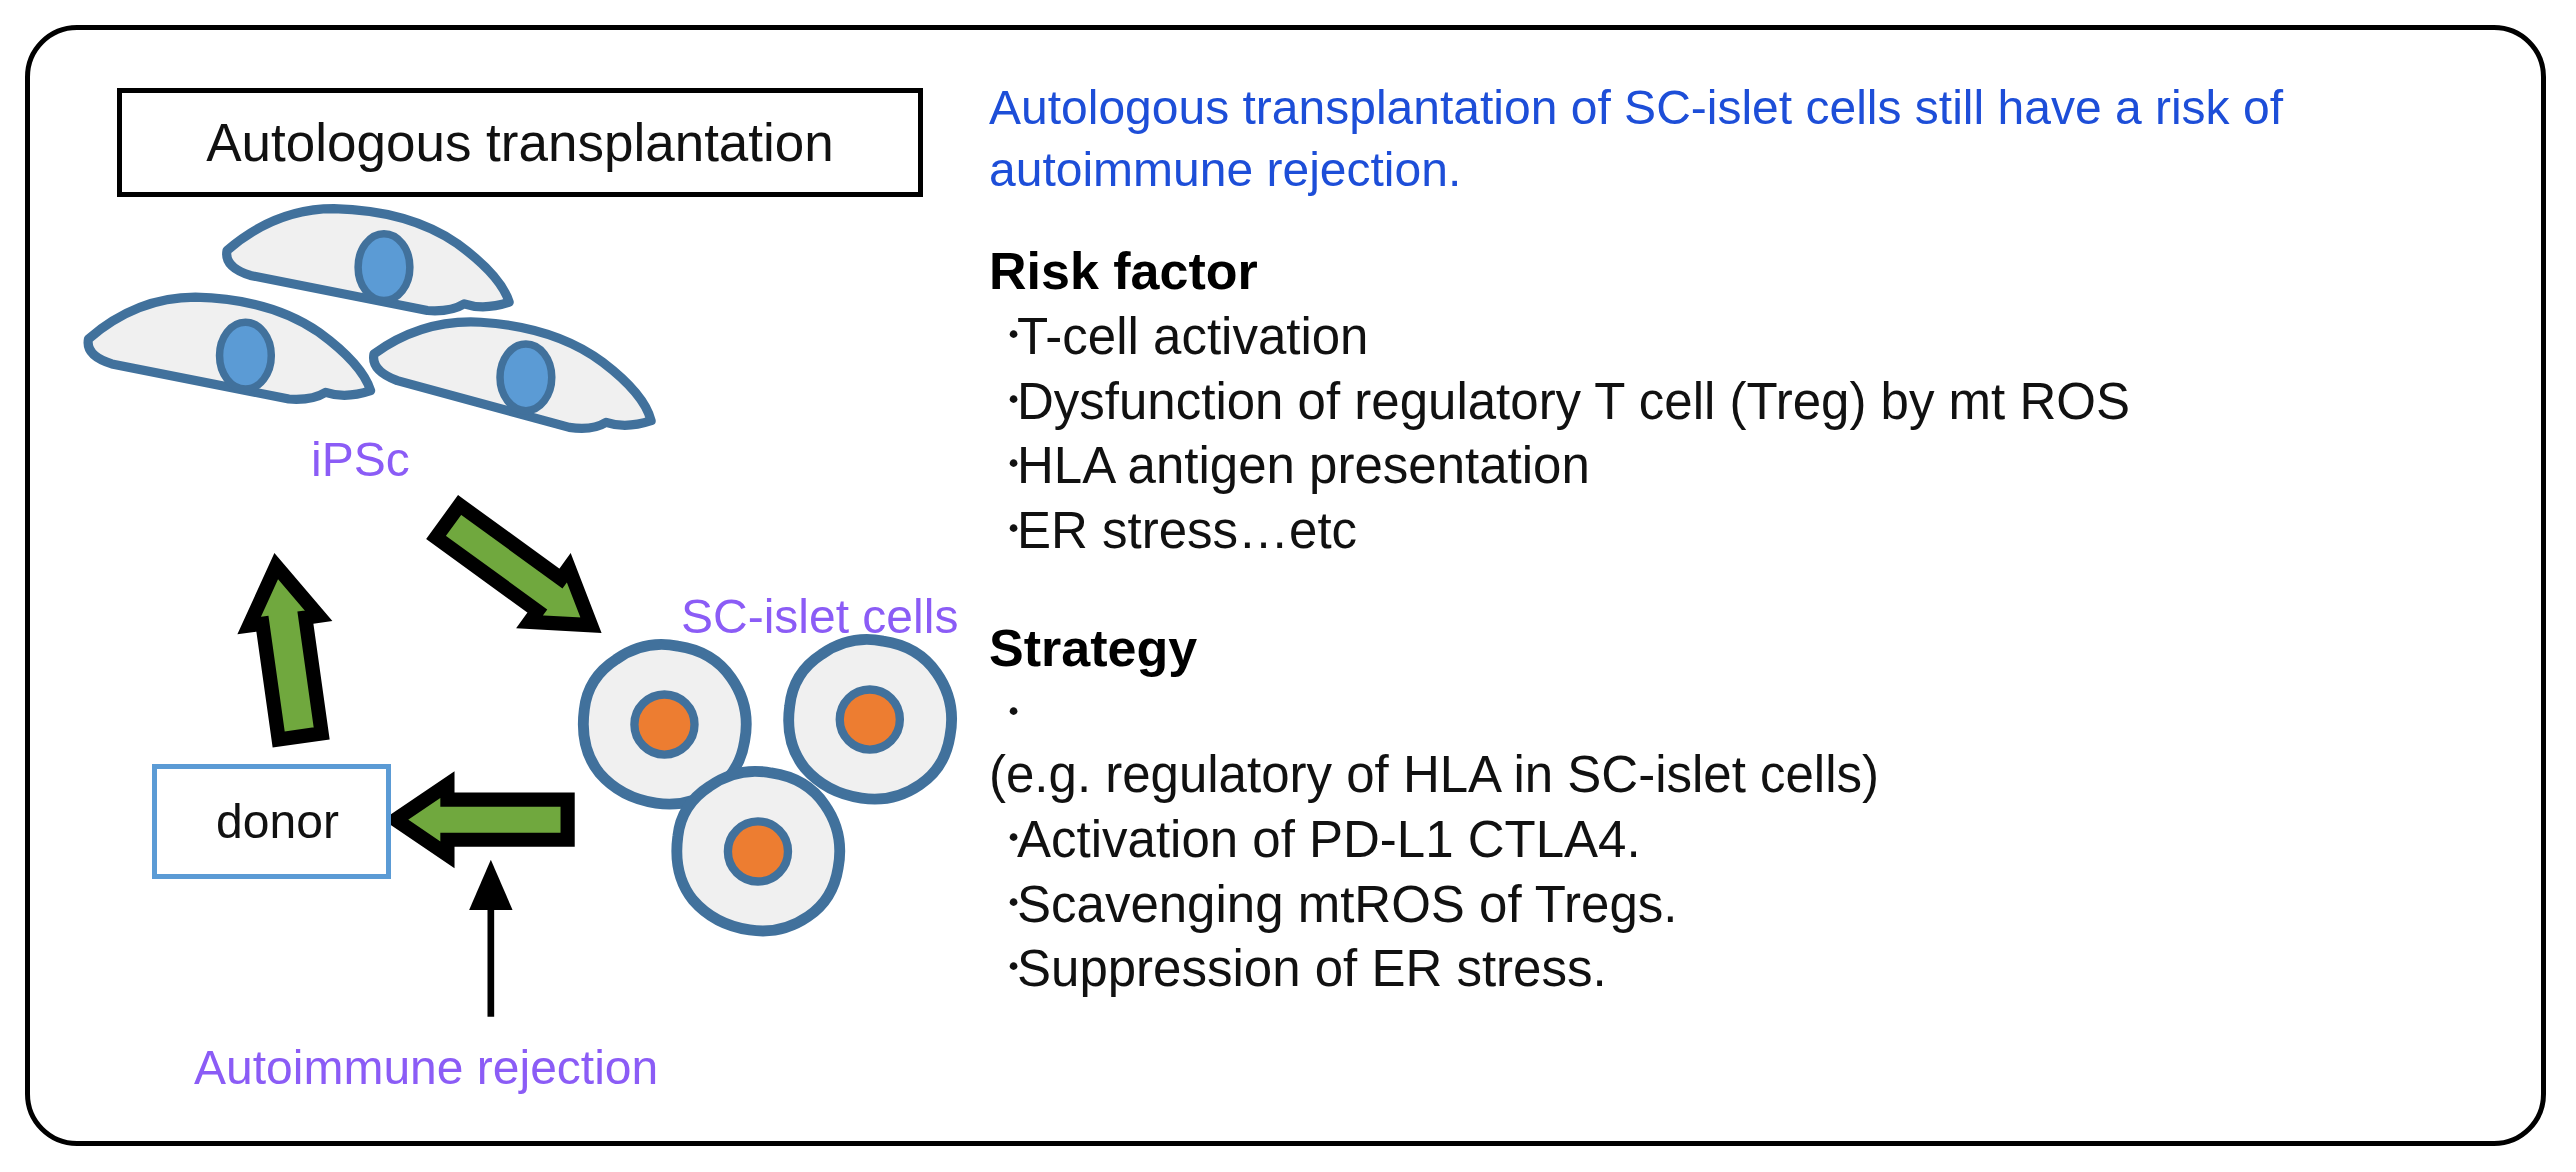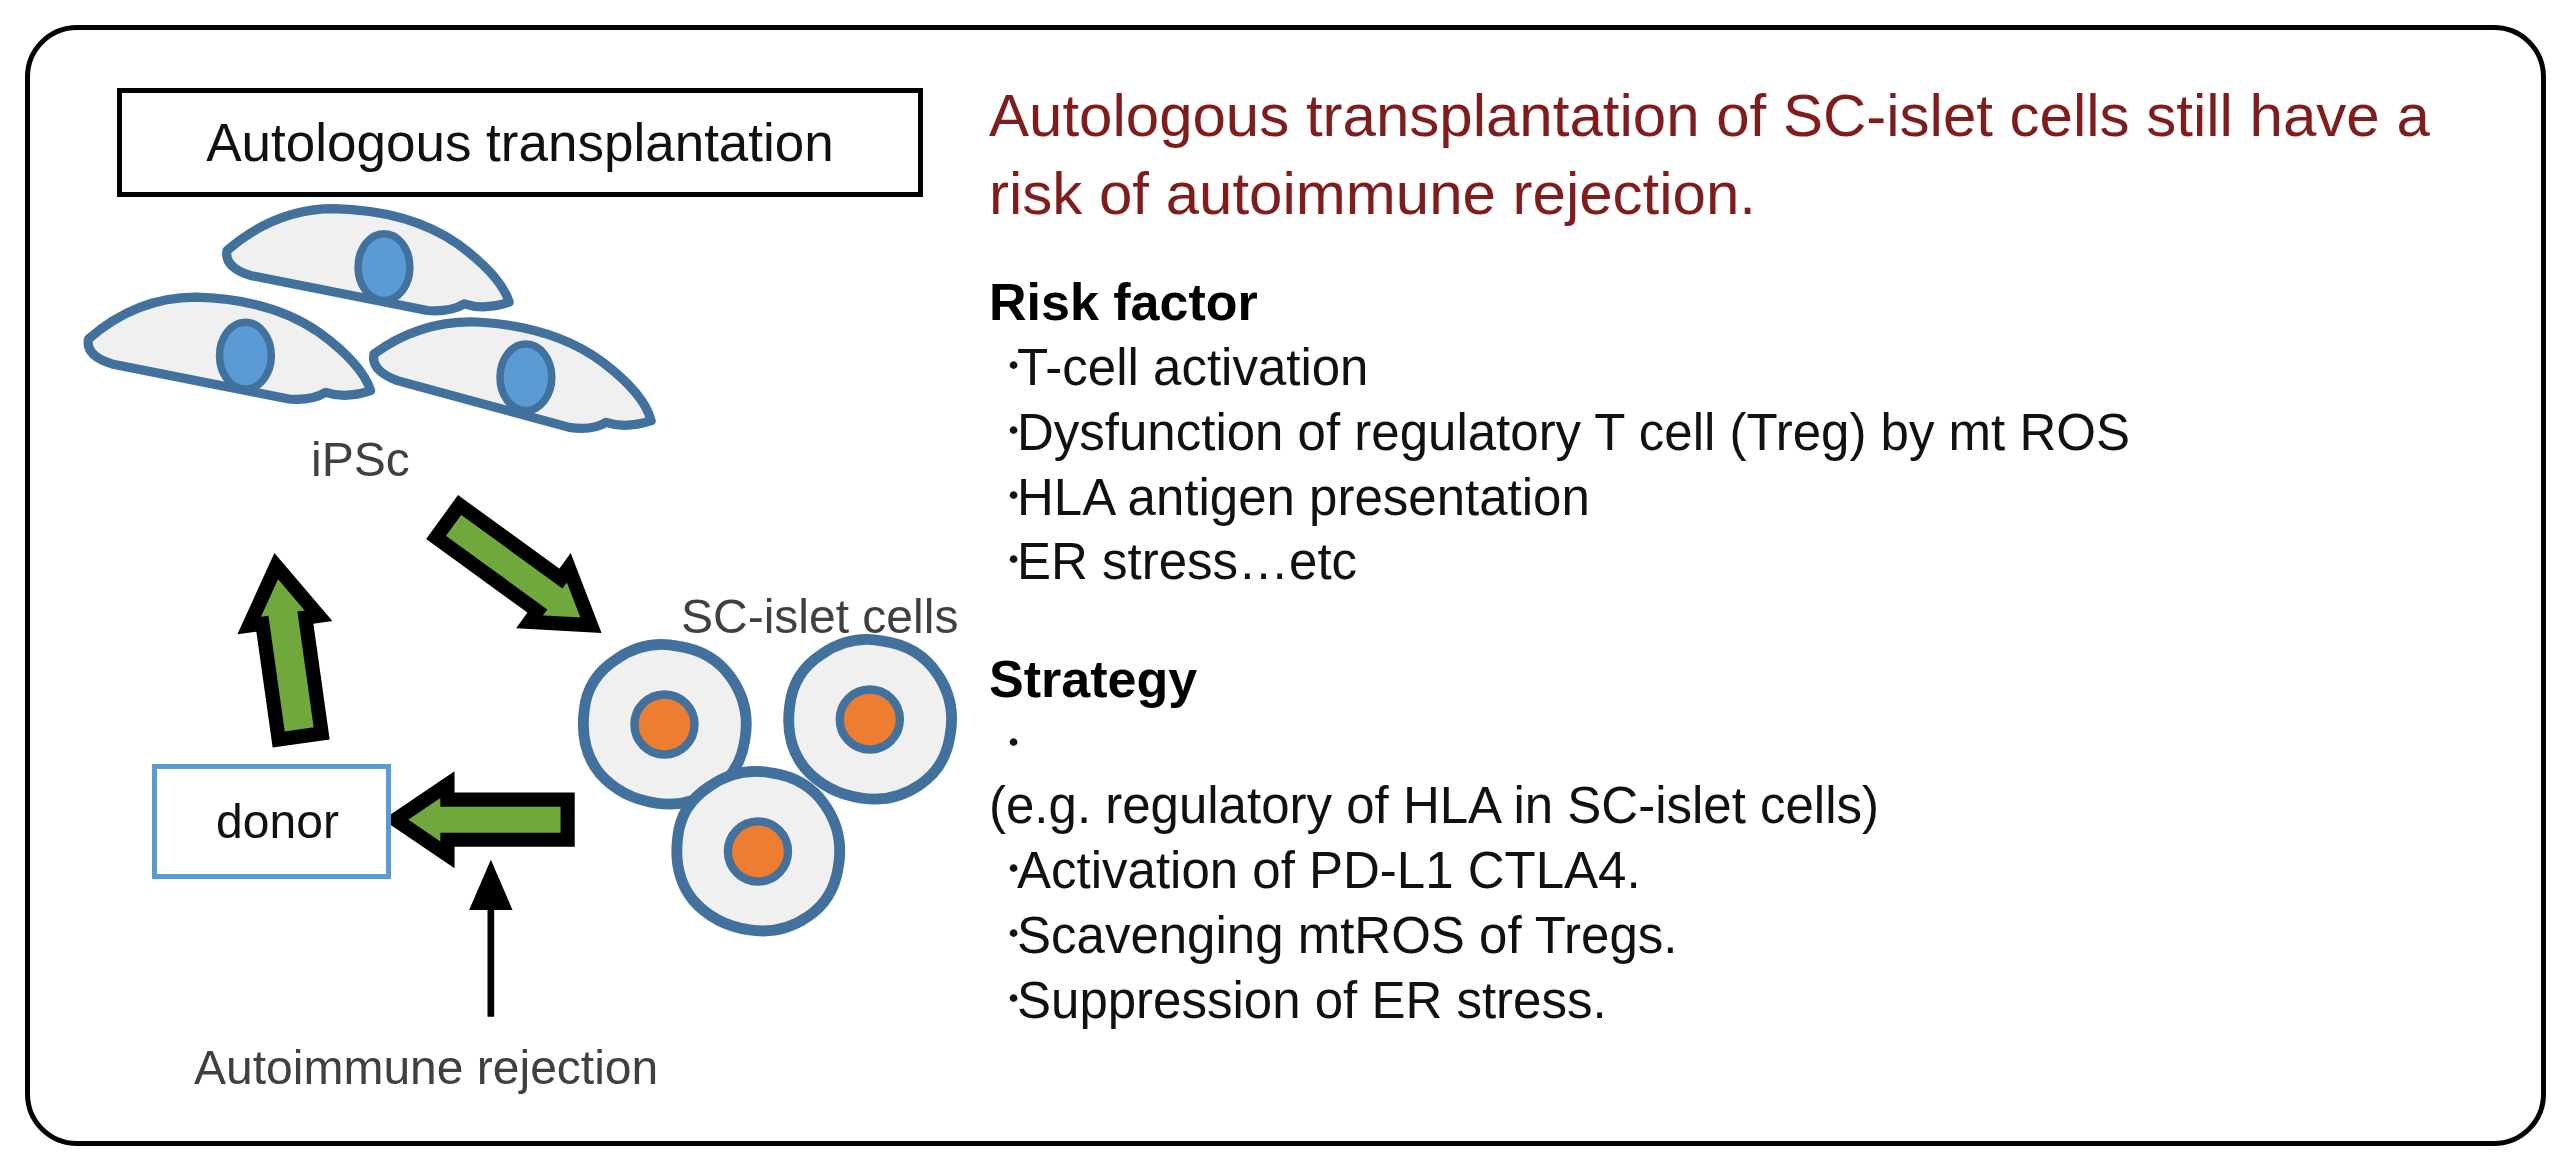"Autologous transplantation of SC-islet" #intro-paragraph { color: #7f1d1d -> #1d4ed8; font-size: 60px -> 48px }
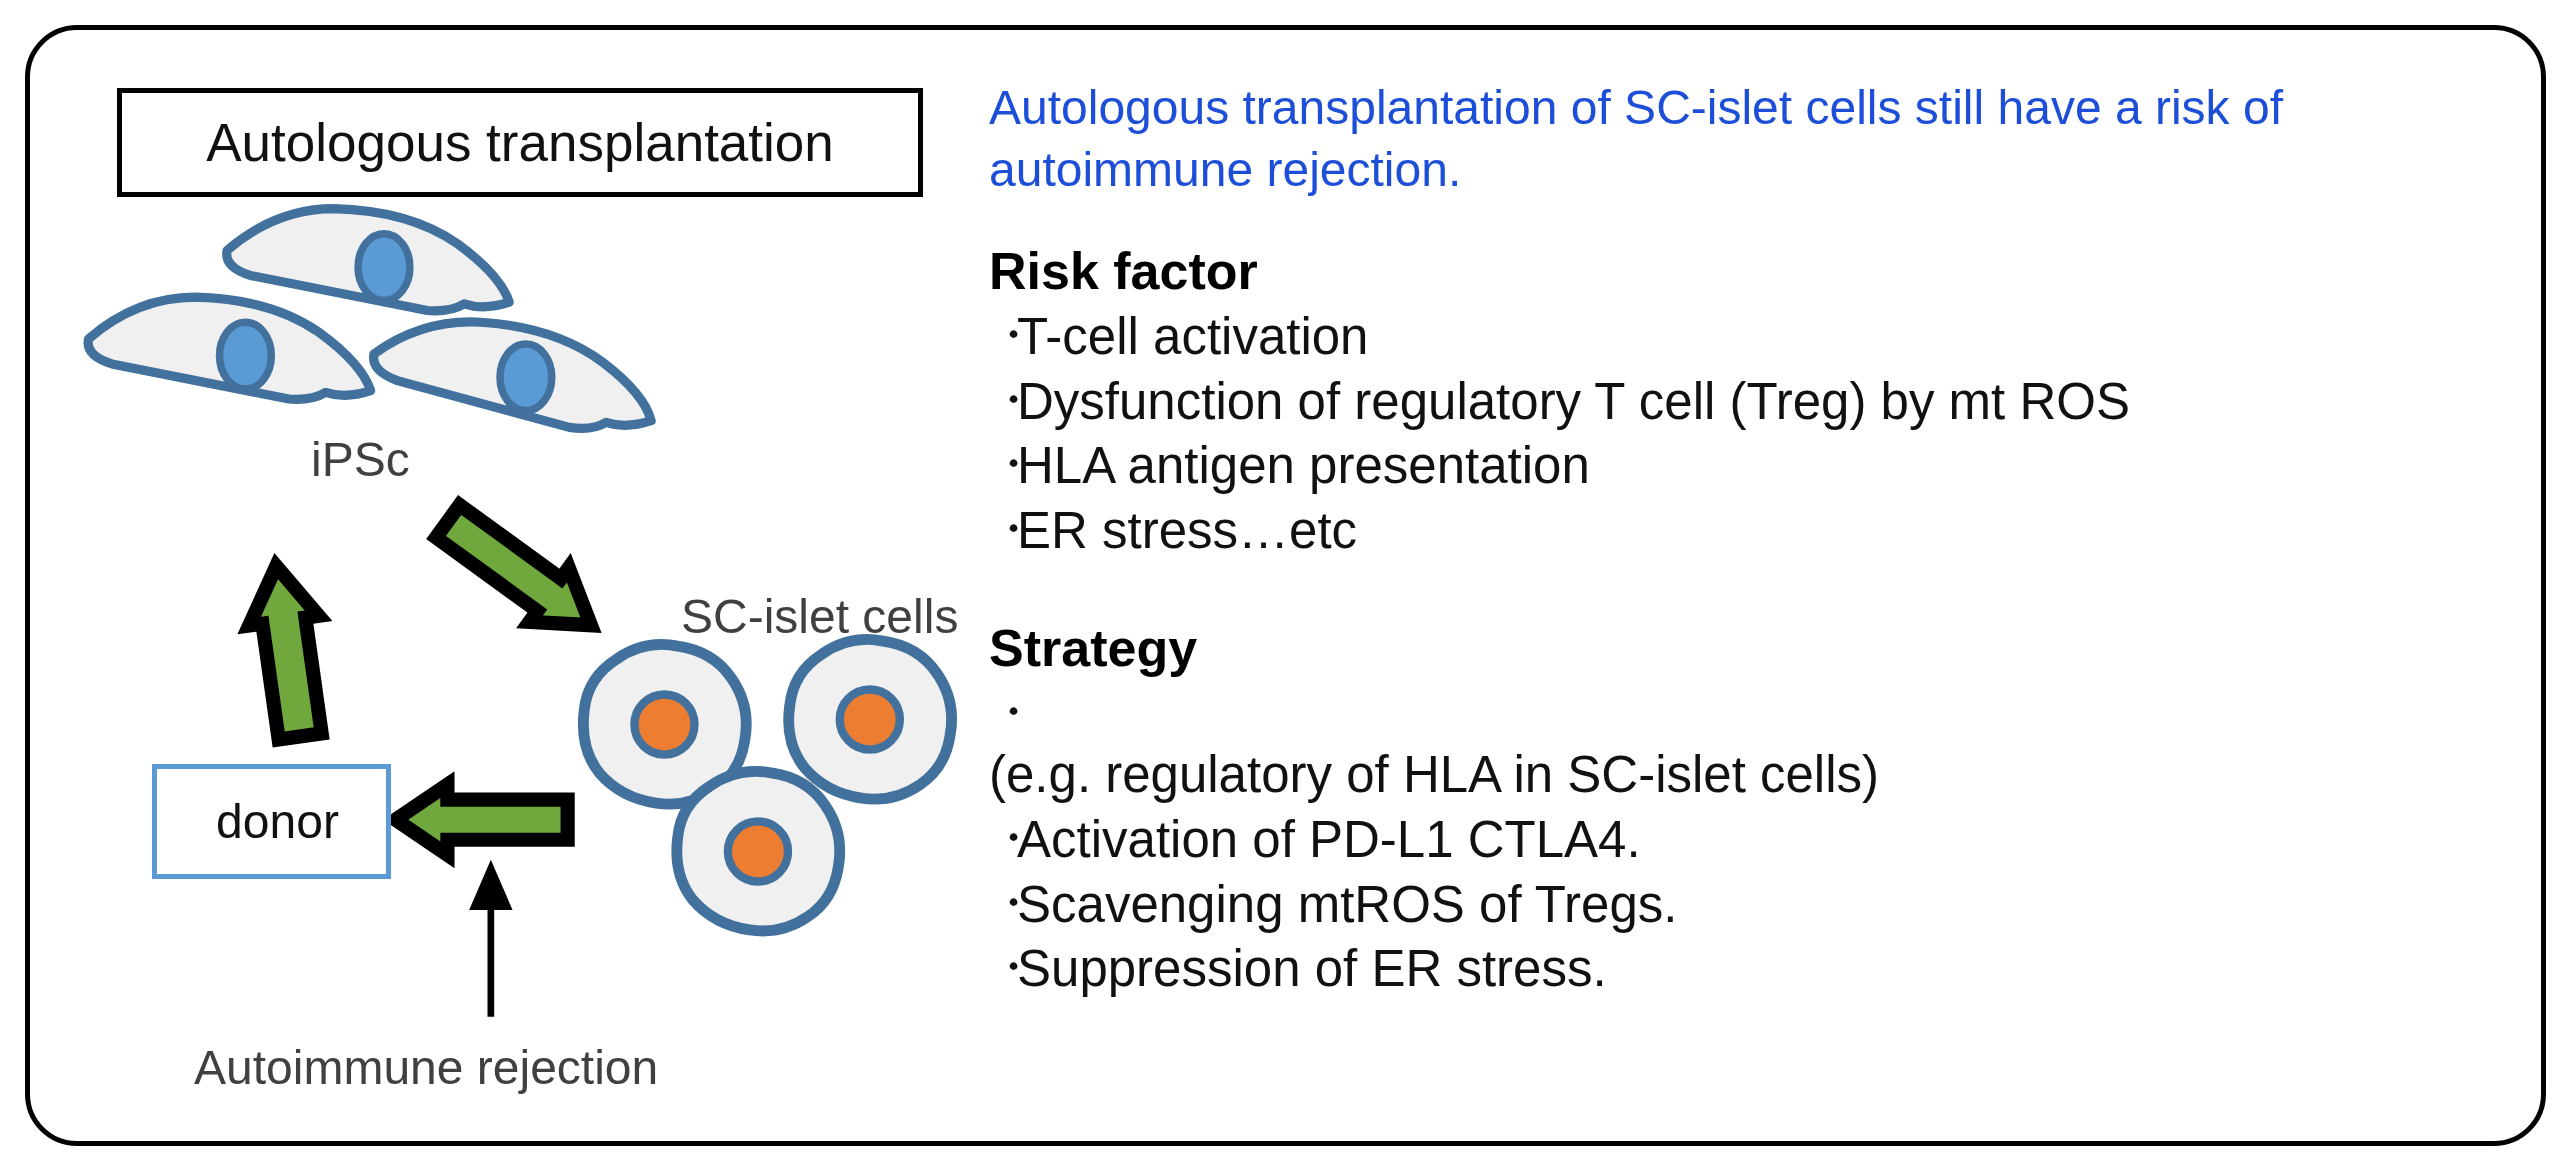"iPSc" .diagram-label { color: #404040 -> #8b5cf6 }
